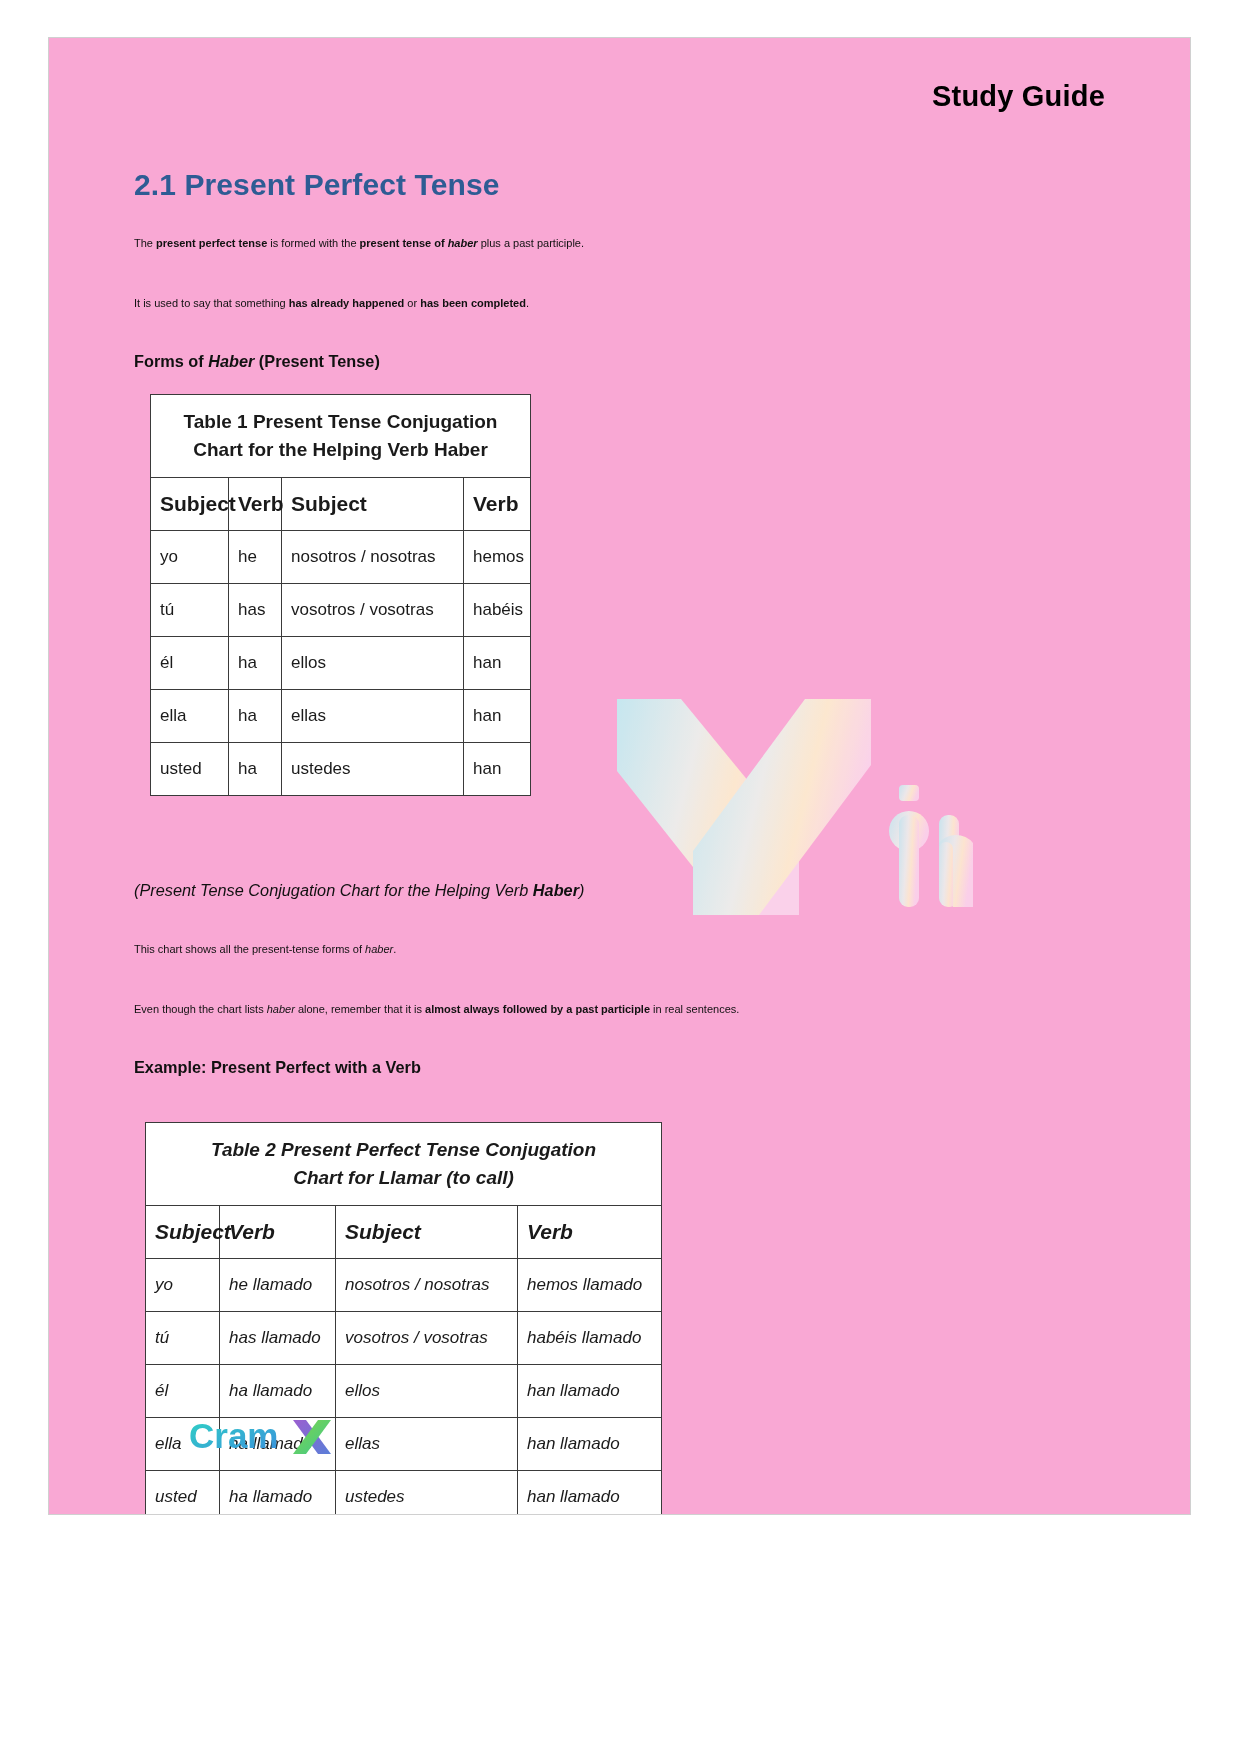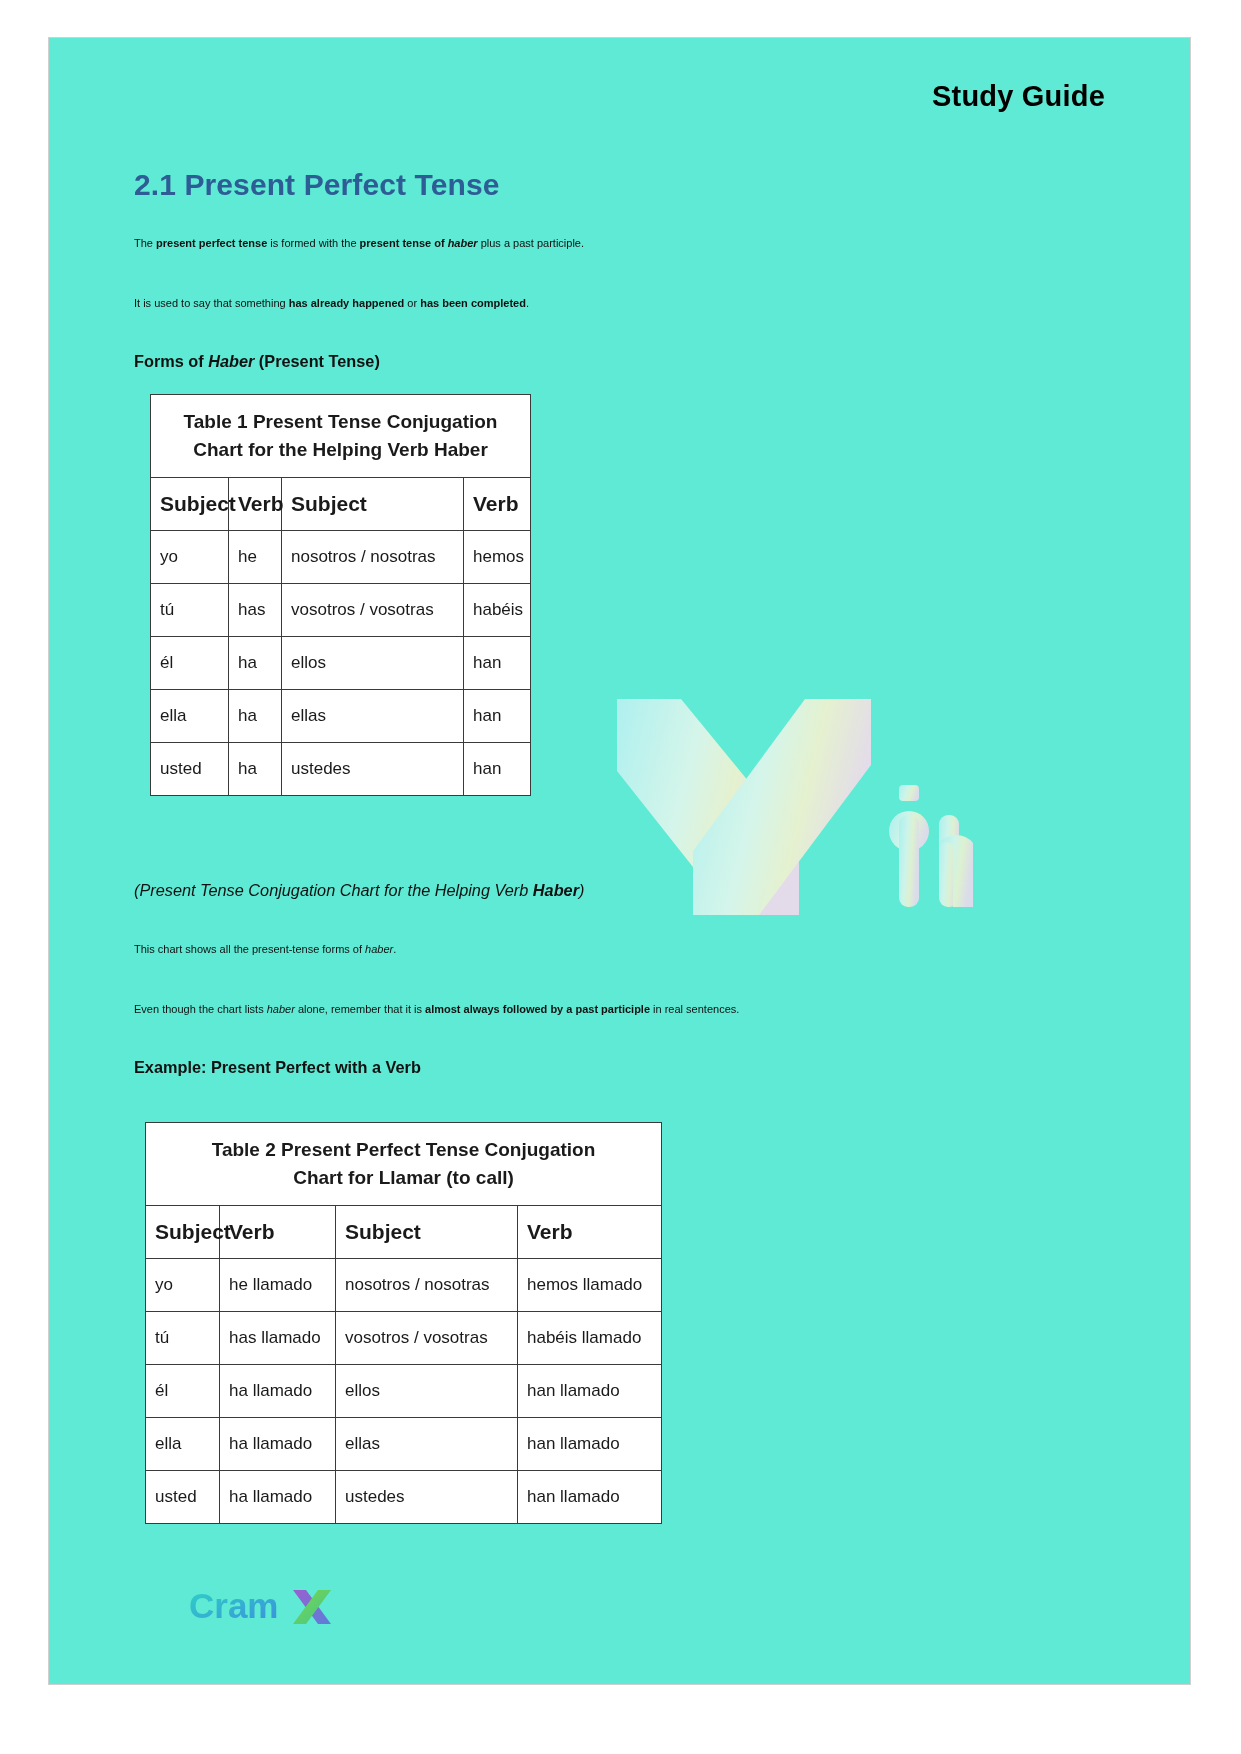"Study Guide" #page { background: #5eead4 -> #f9a8d4; height: 1648px -> 1478px }
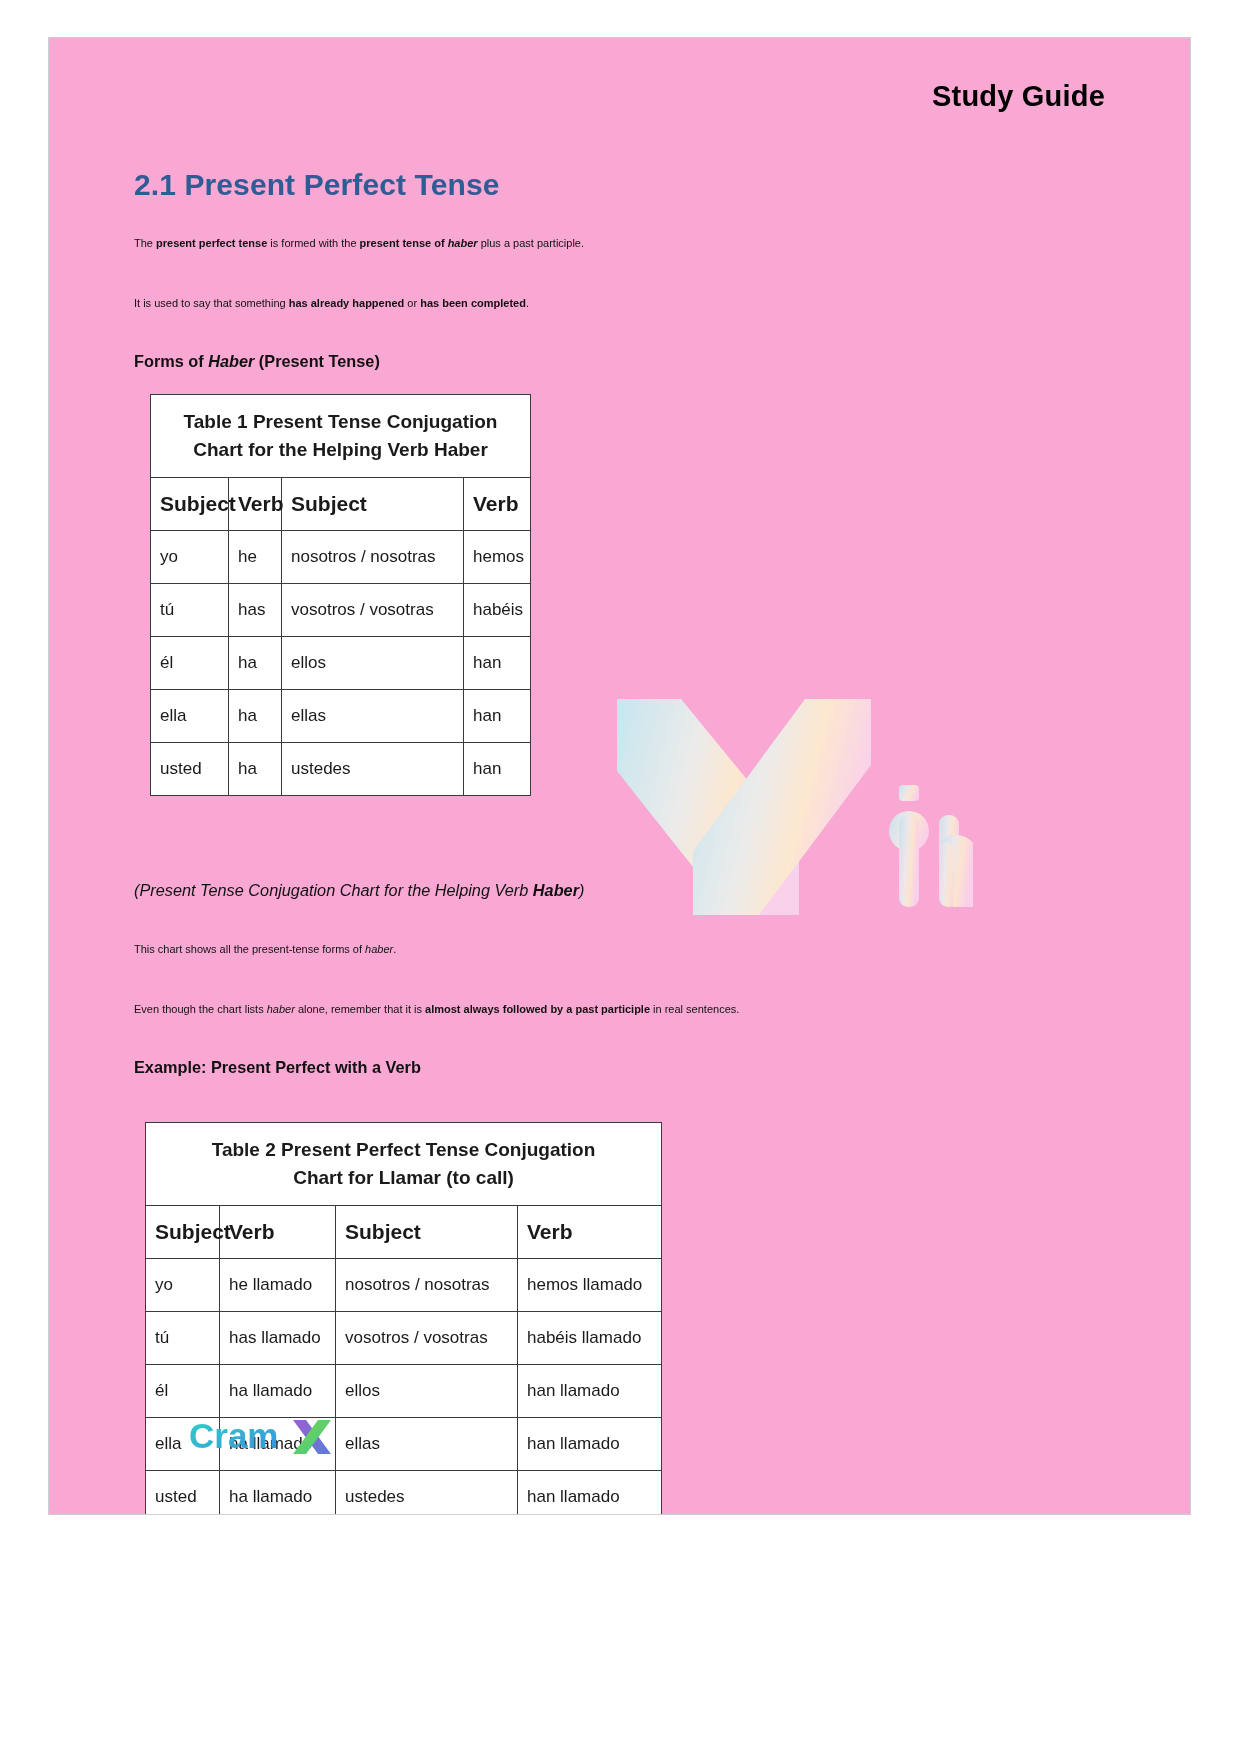"Table 2 Present Perfect Tense" #table-2 tbody tr td { font-style: none -> italic }
